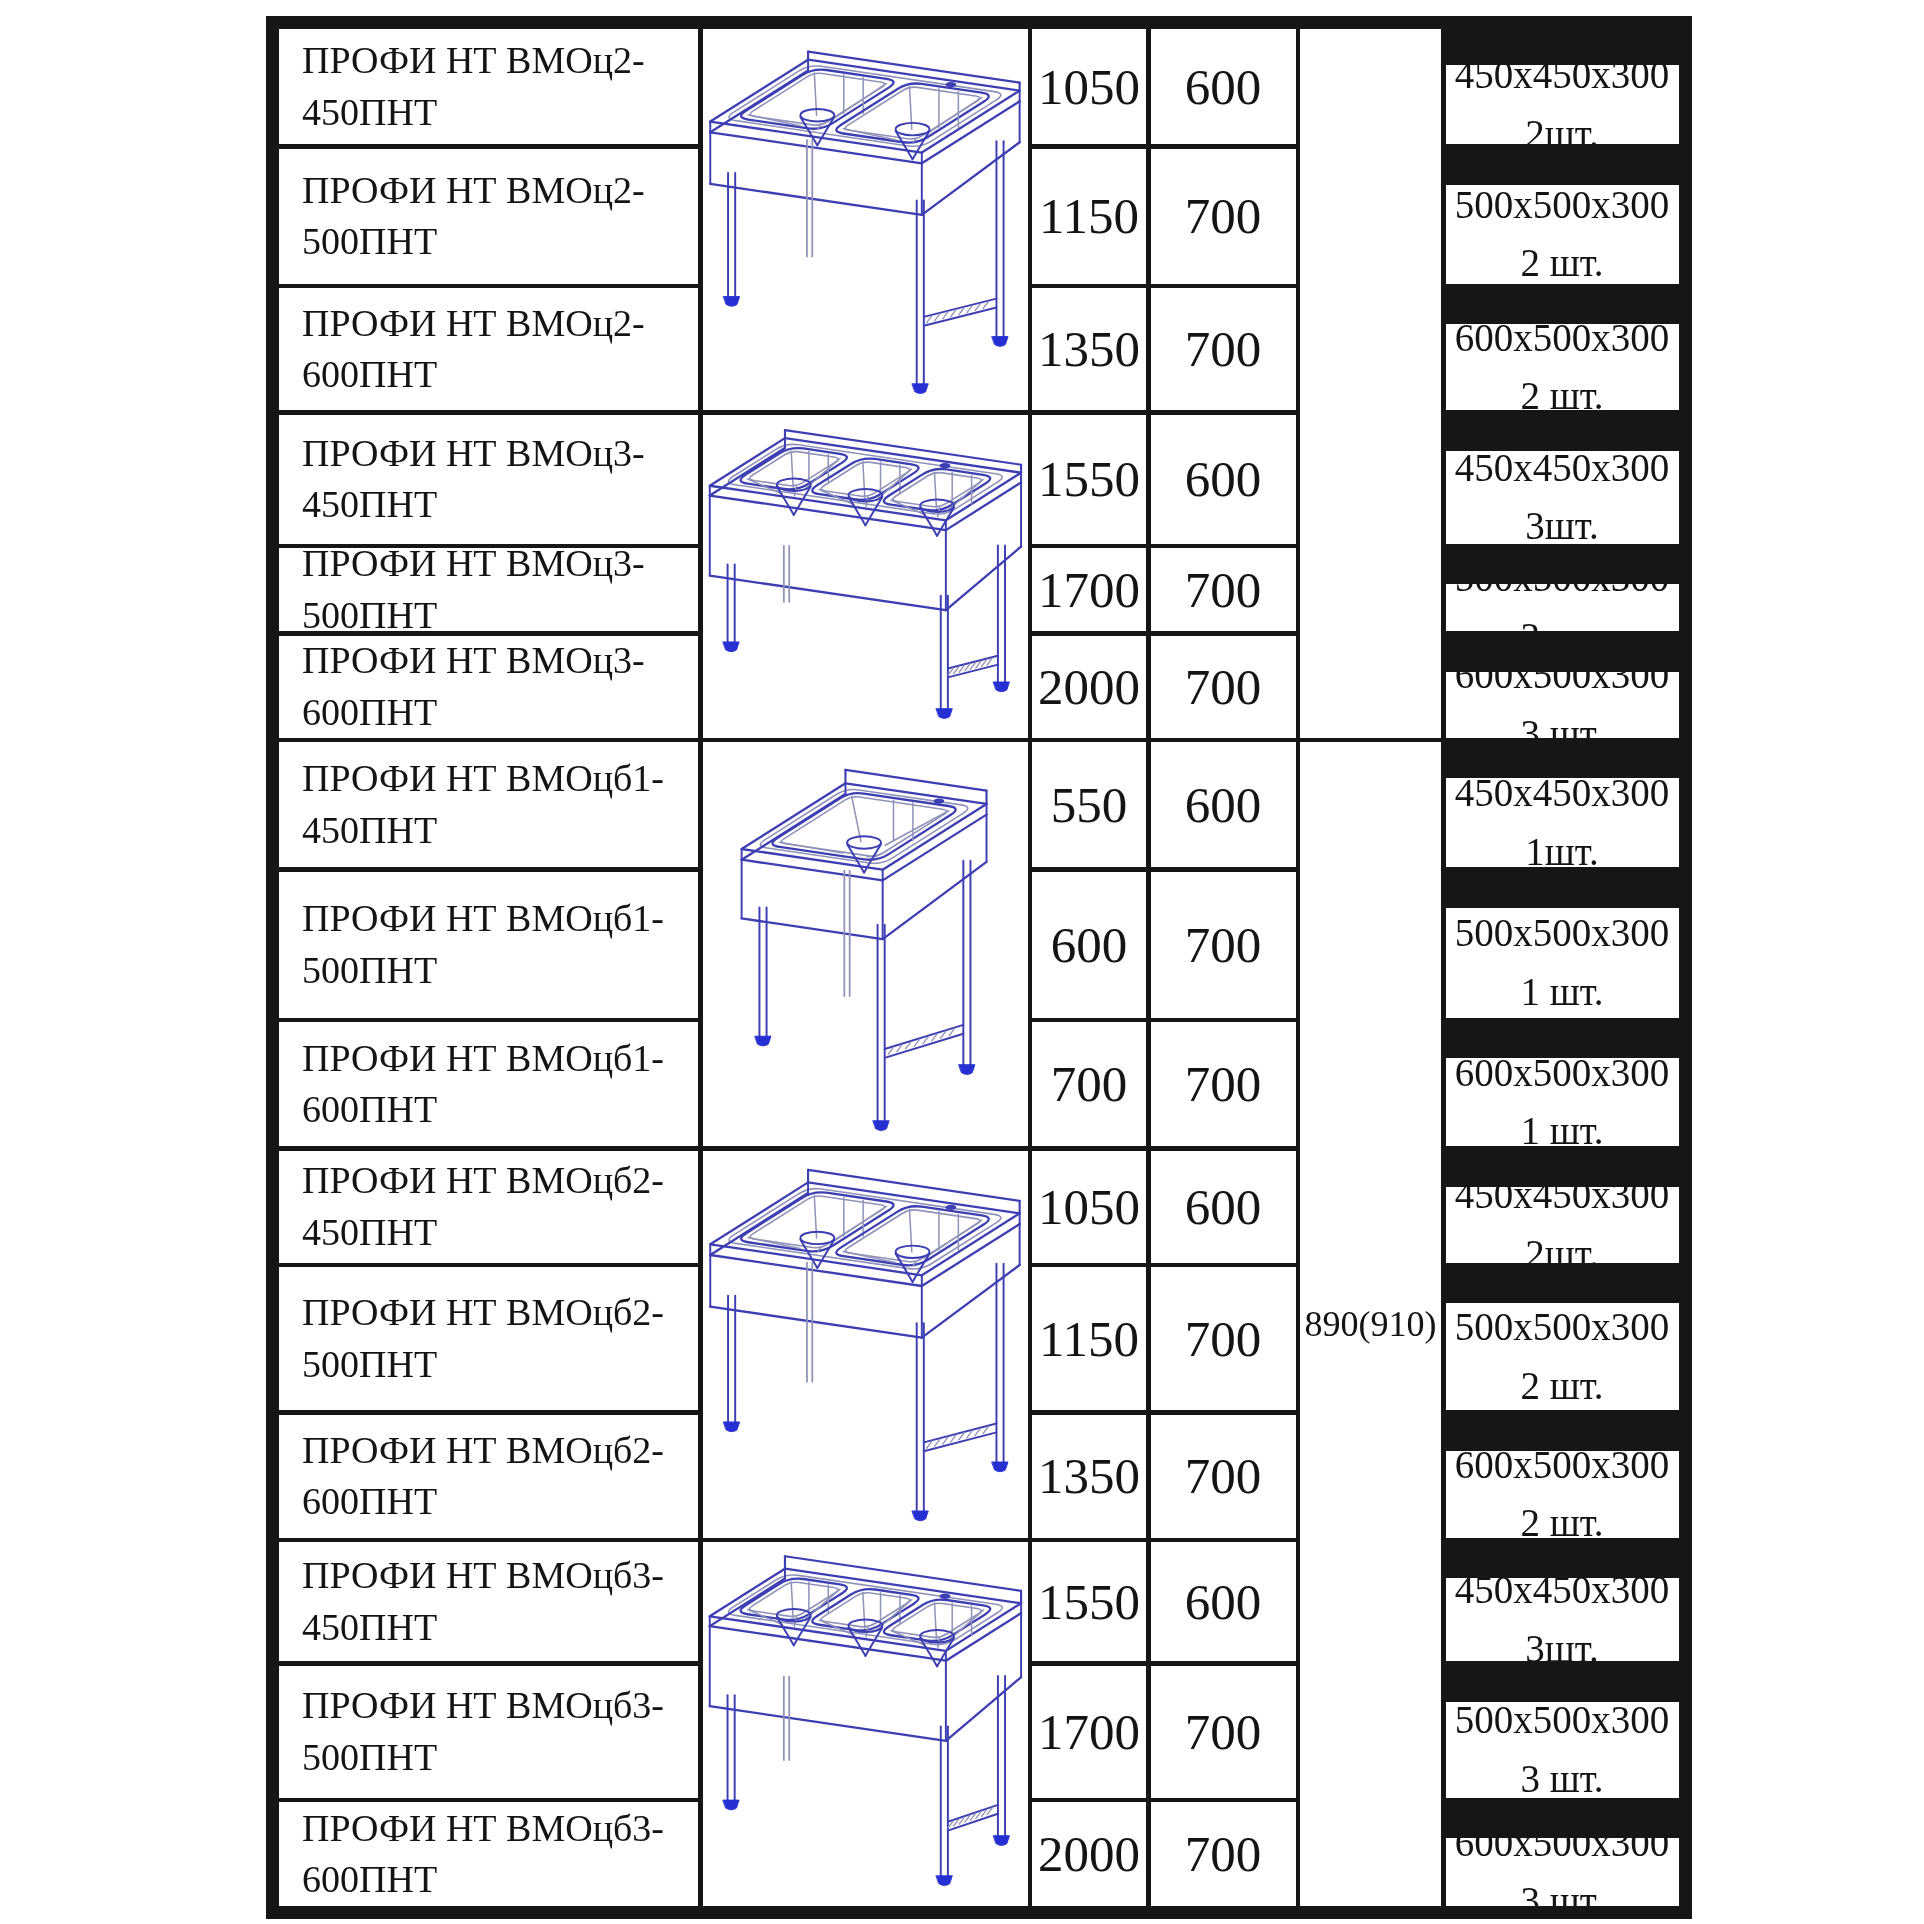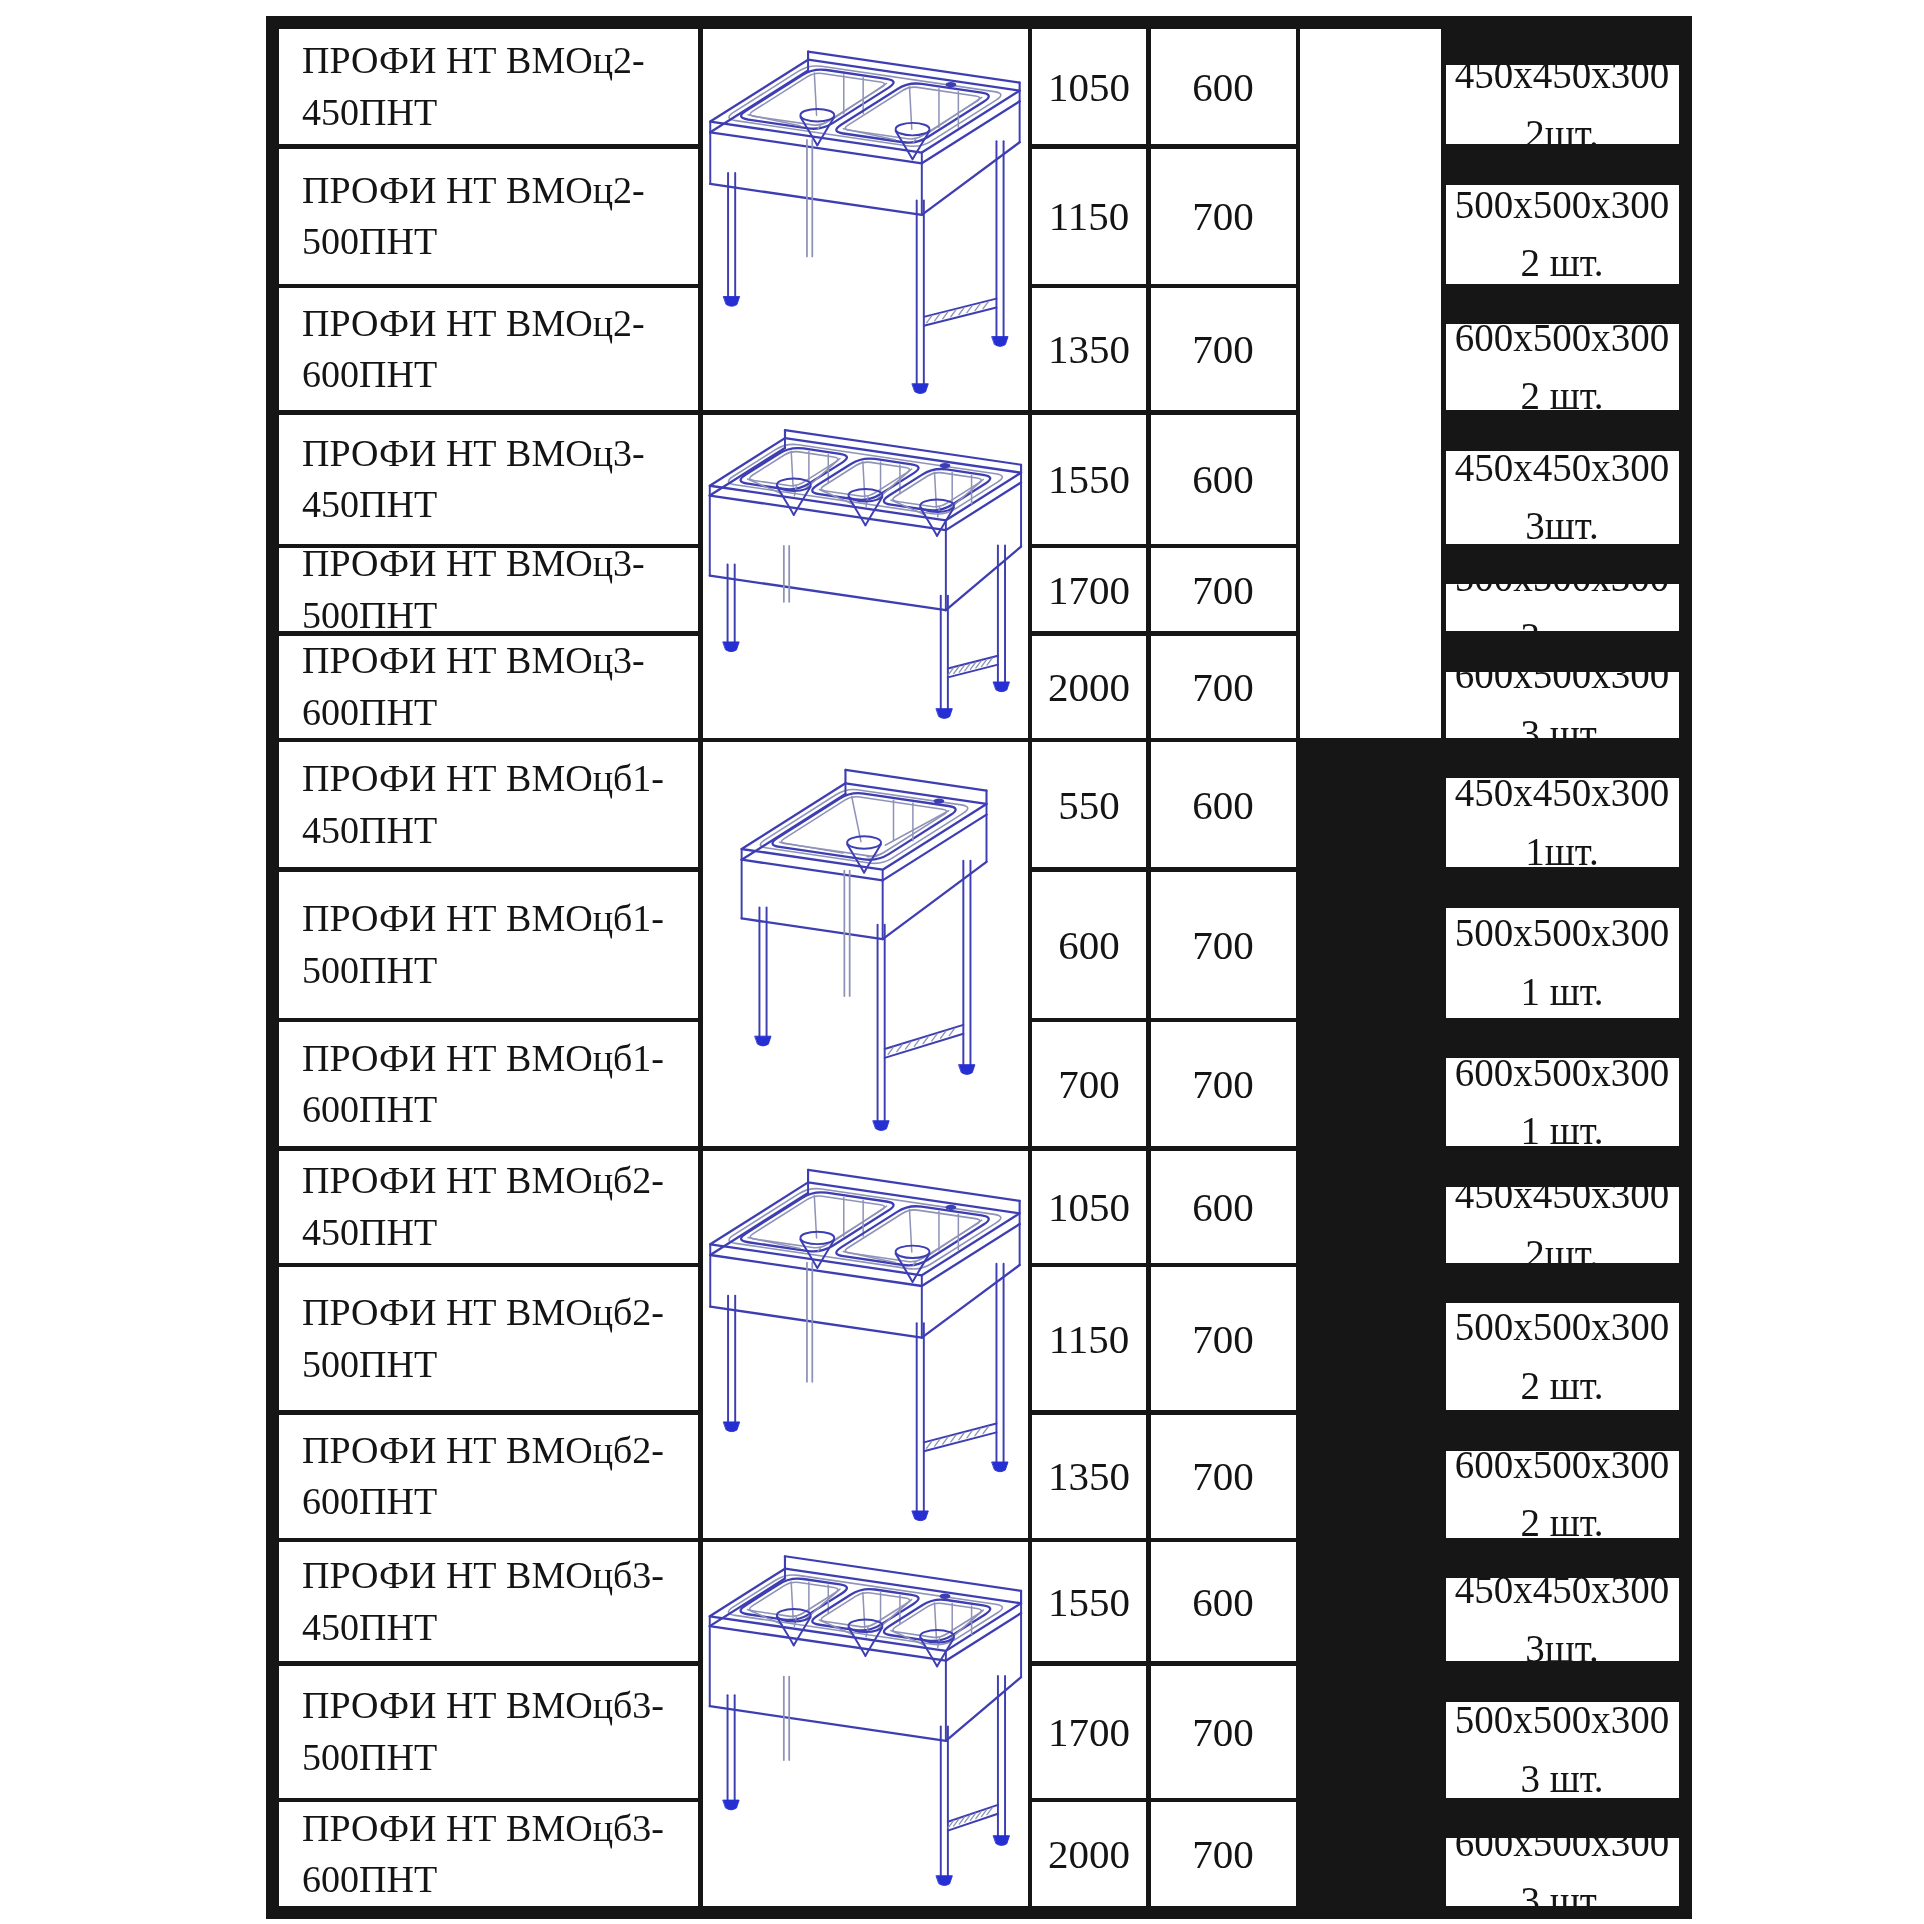"1050" .num { font-size: 41px -> 51px }
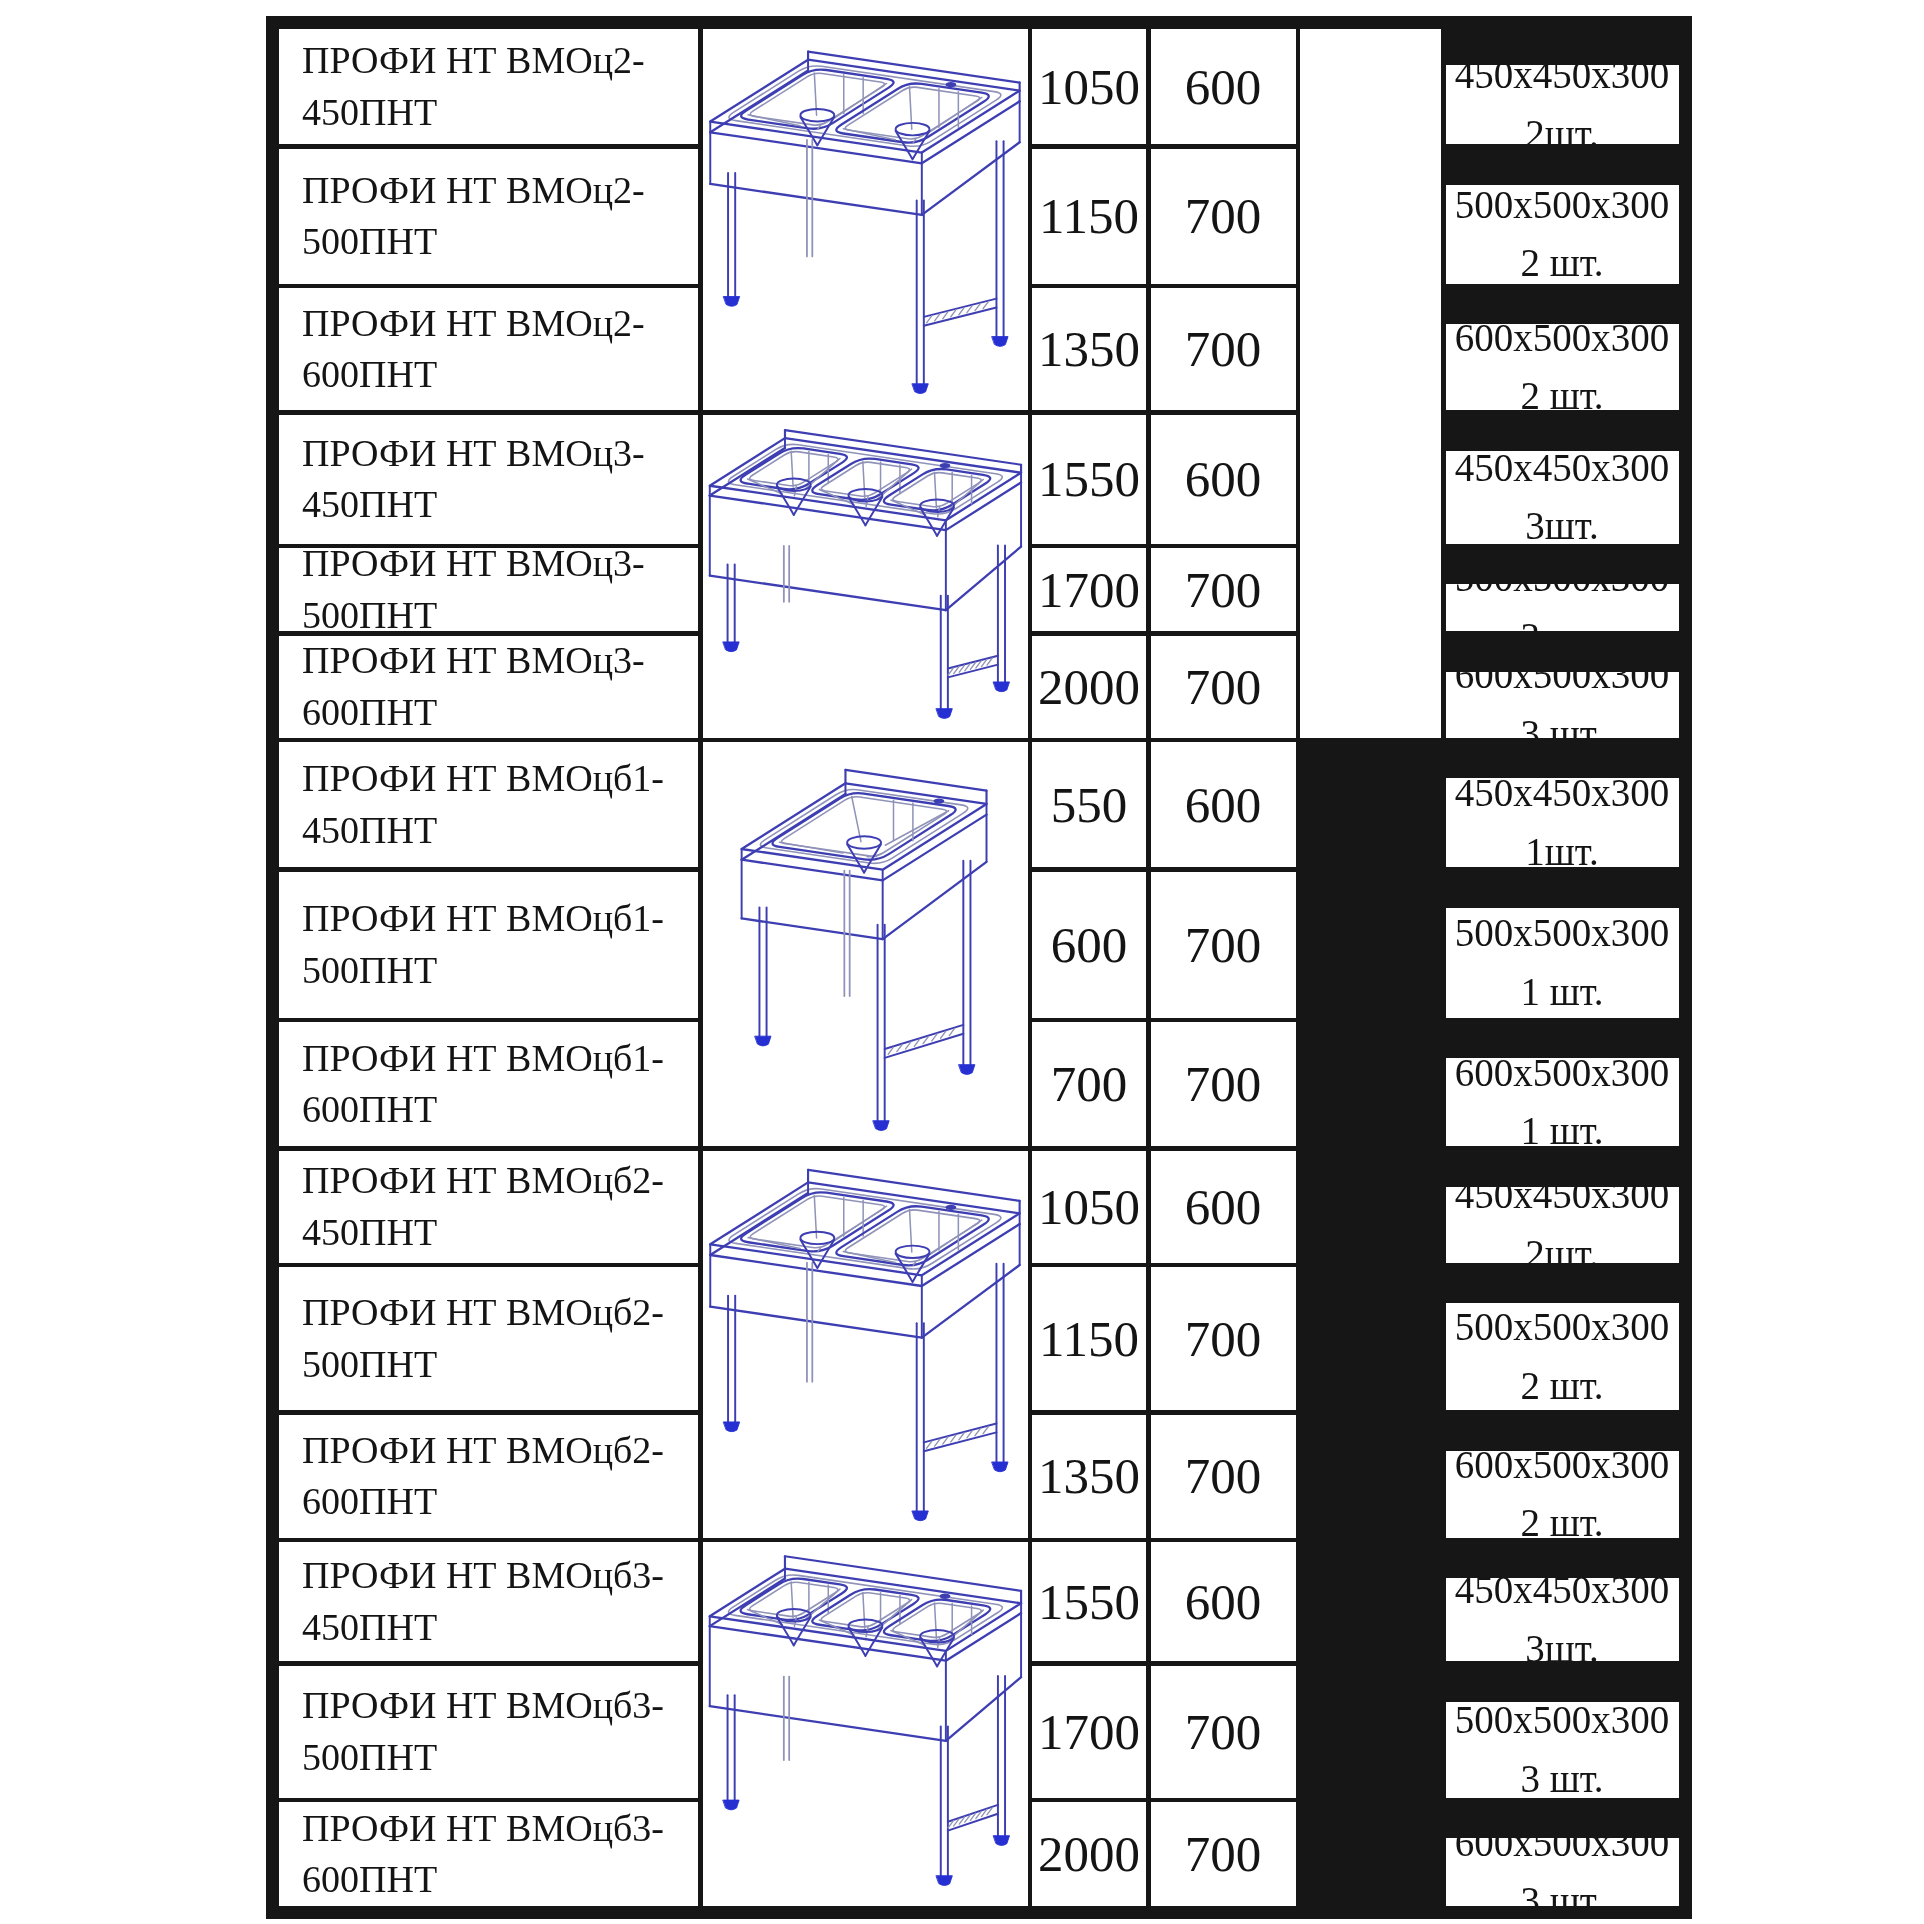"890(910)" div.c { html: none -> <div>890(910)</div> }
